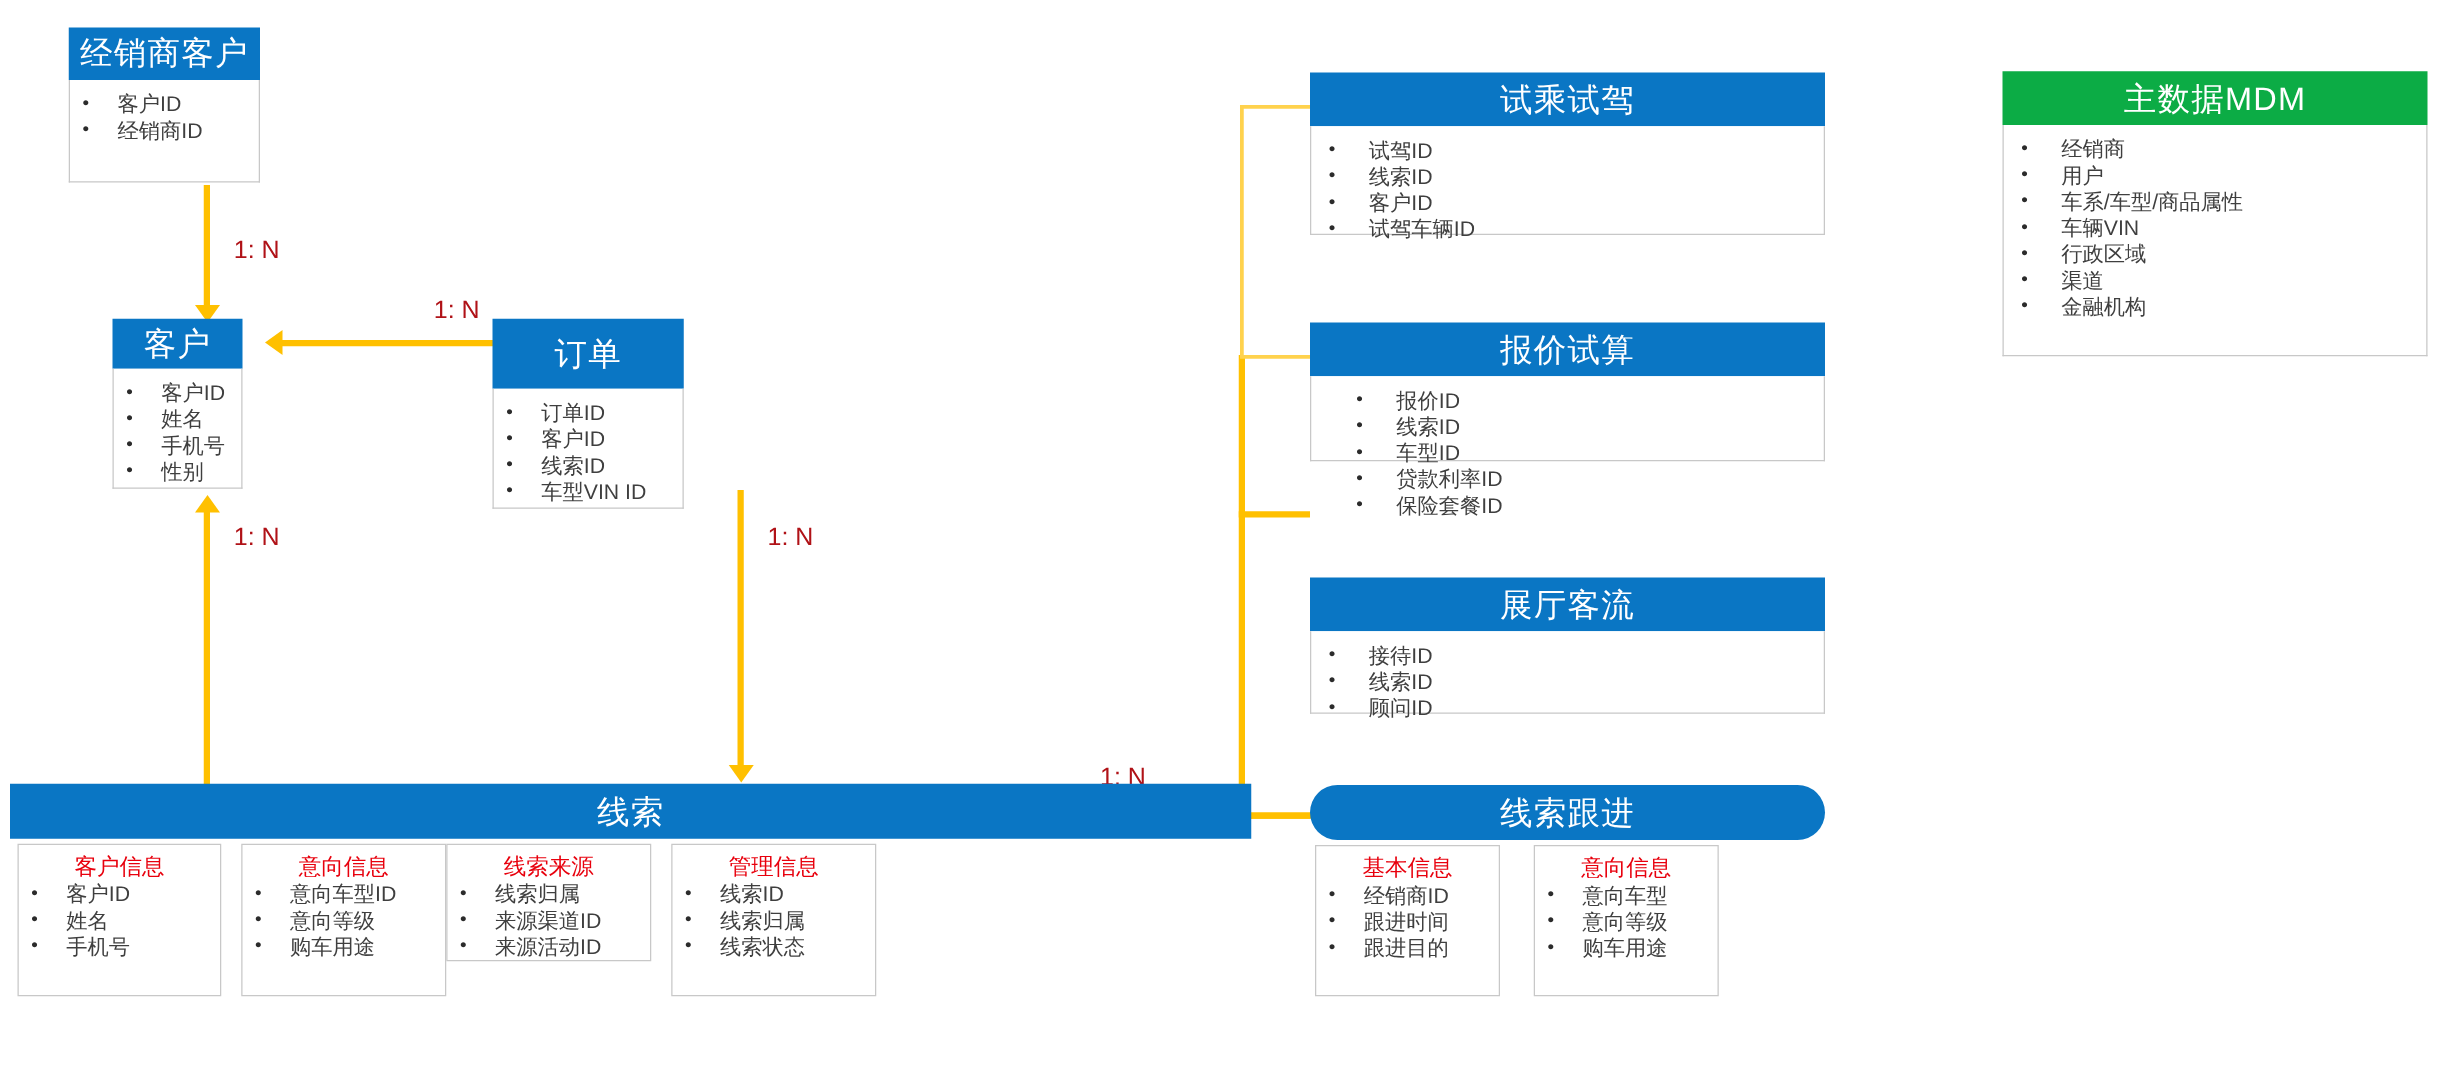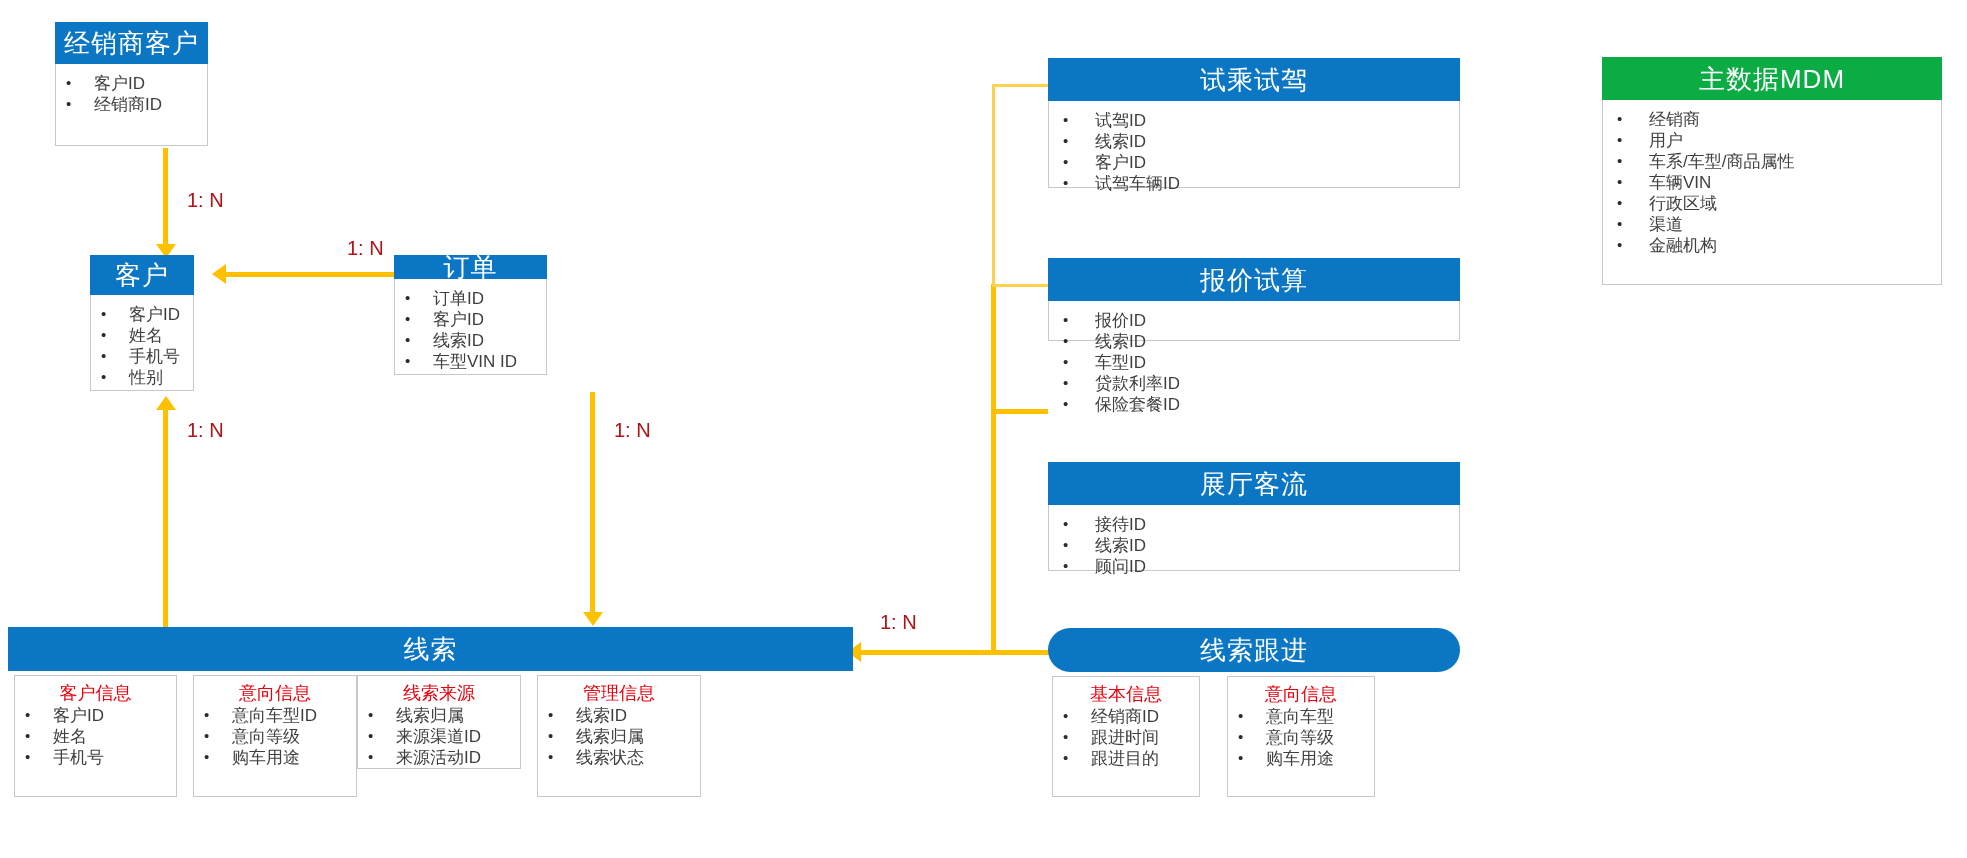"经销商客户" div.hdr { font-family: none -> Liberation Serif, serif }
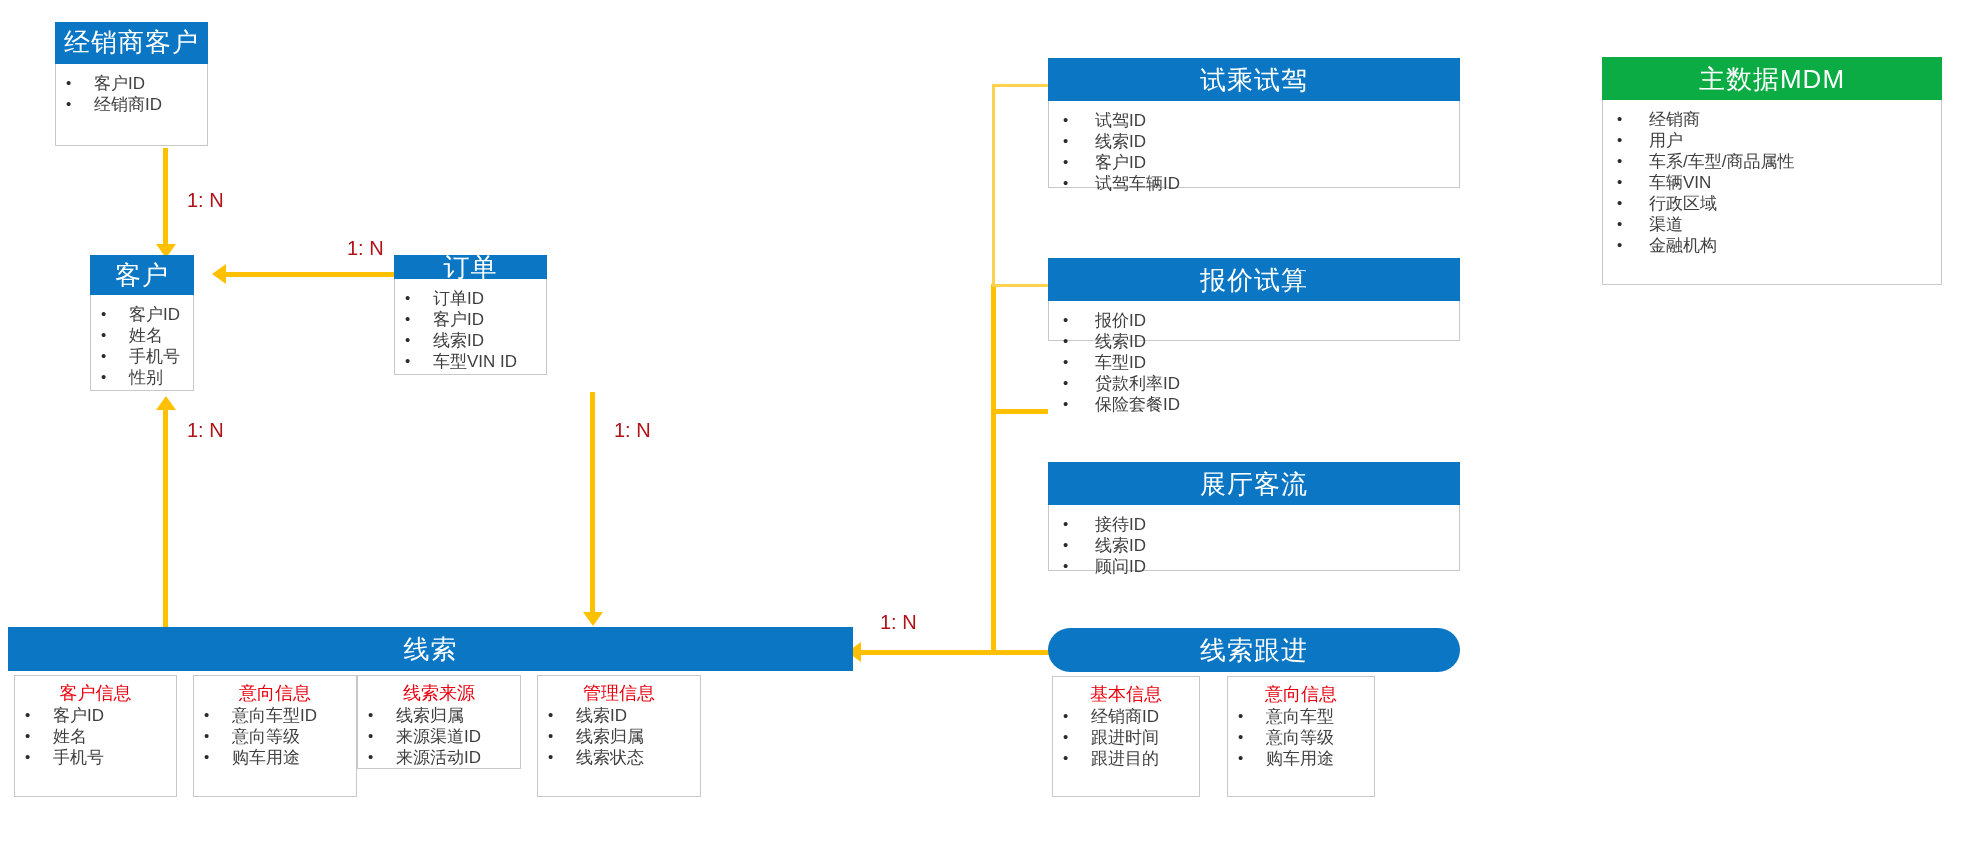"订单" div.hdr { height: 24px -> 56px }
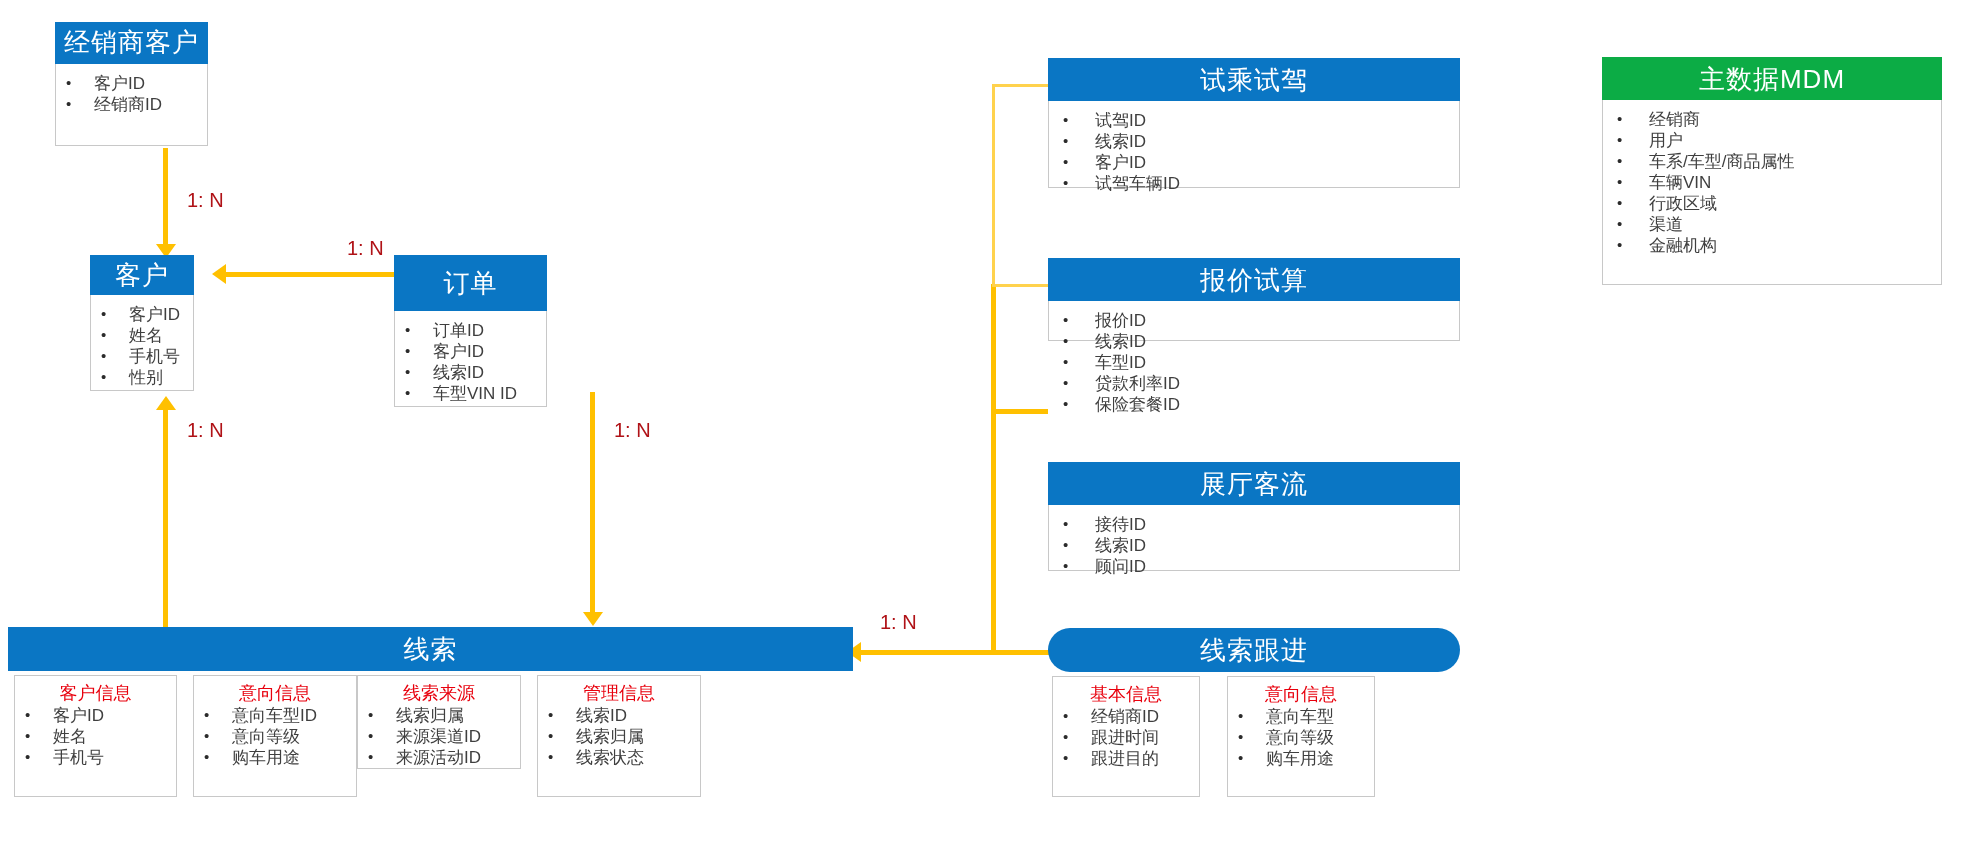"报价ID" div.body { height: 40px -> 68px; padding-left: none -> 22px }
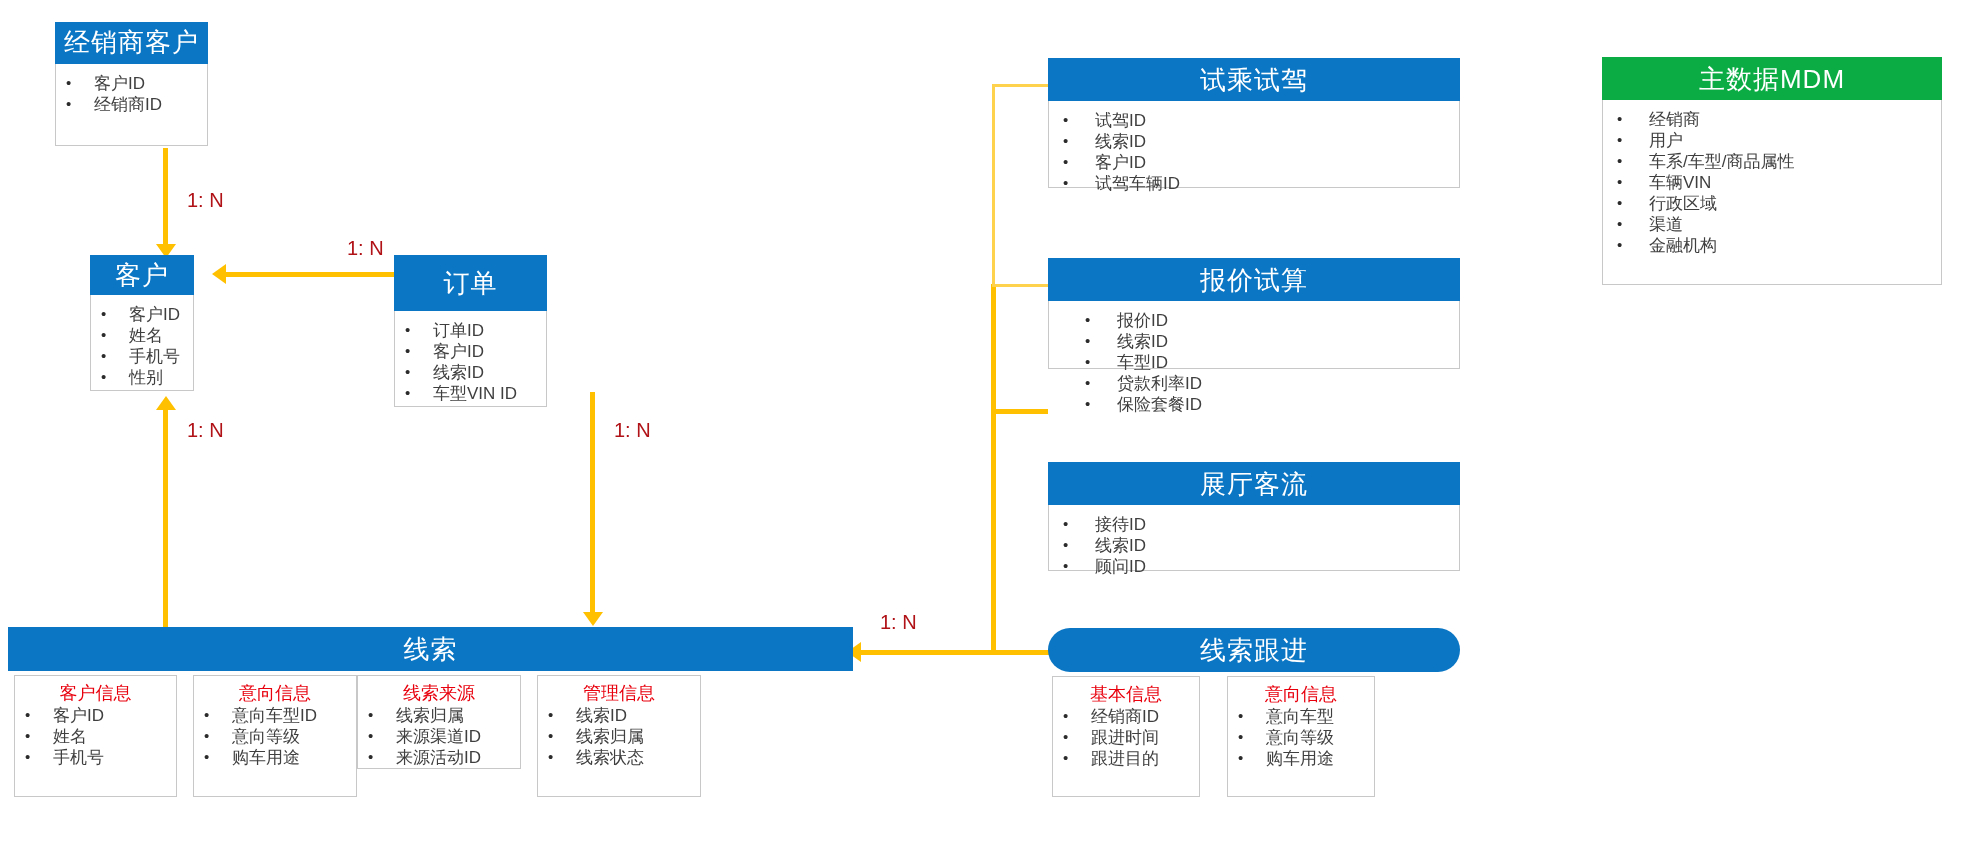"线索" div.entity { width: 845px -> 993px }
